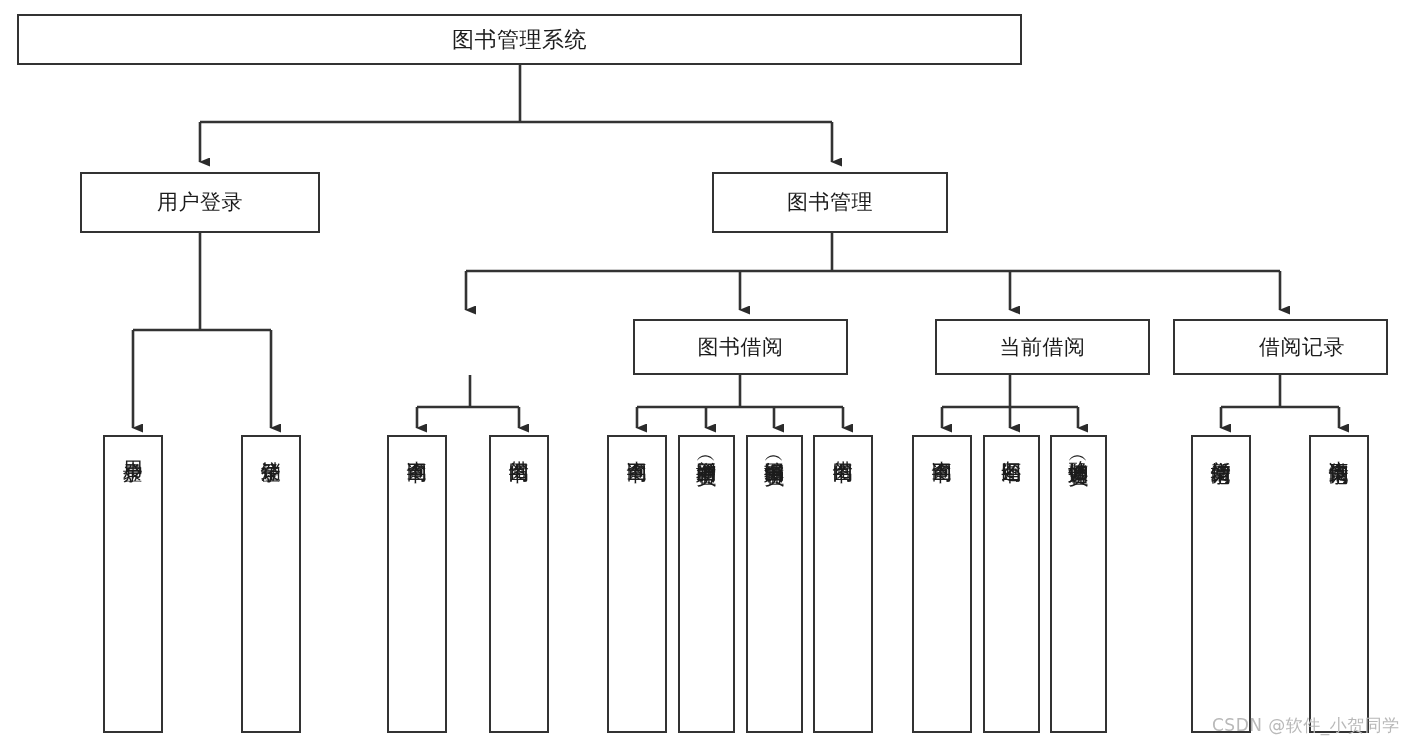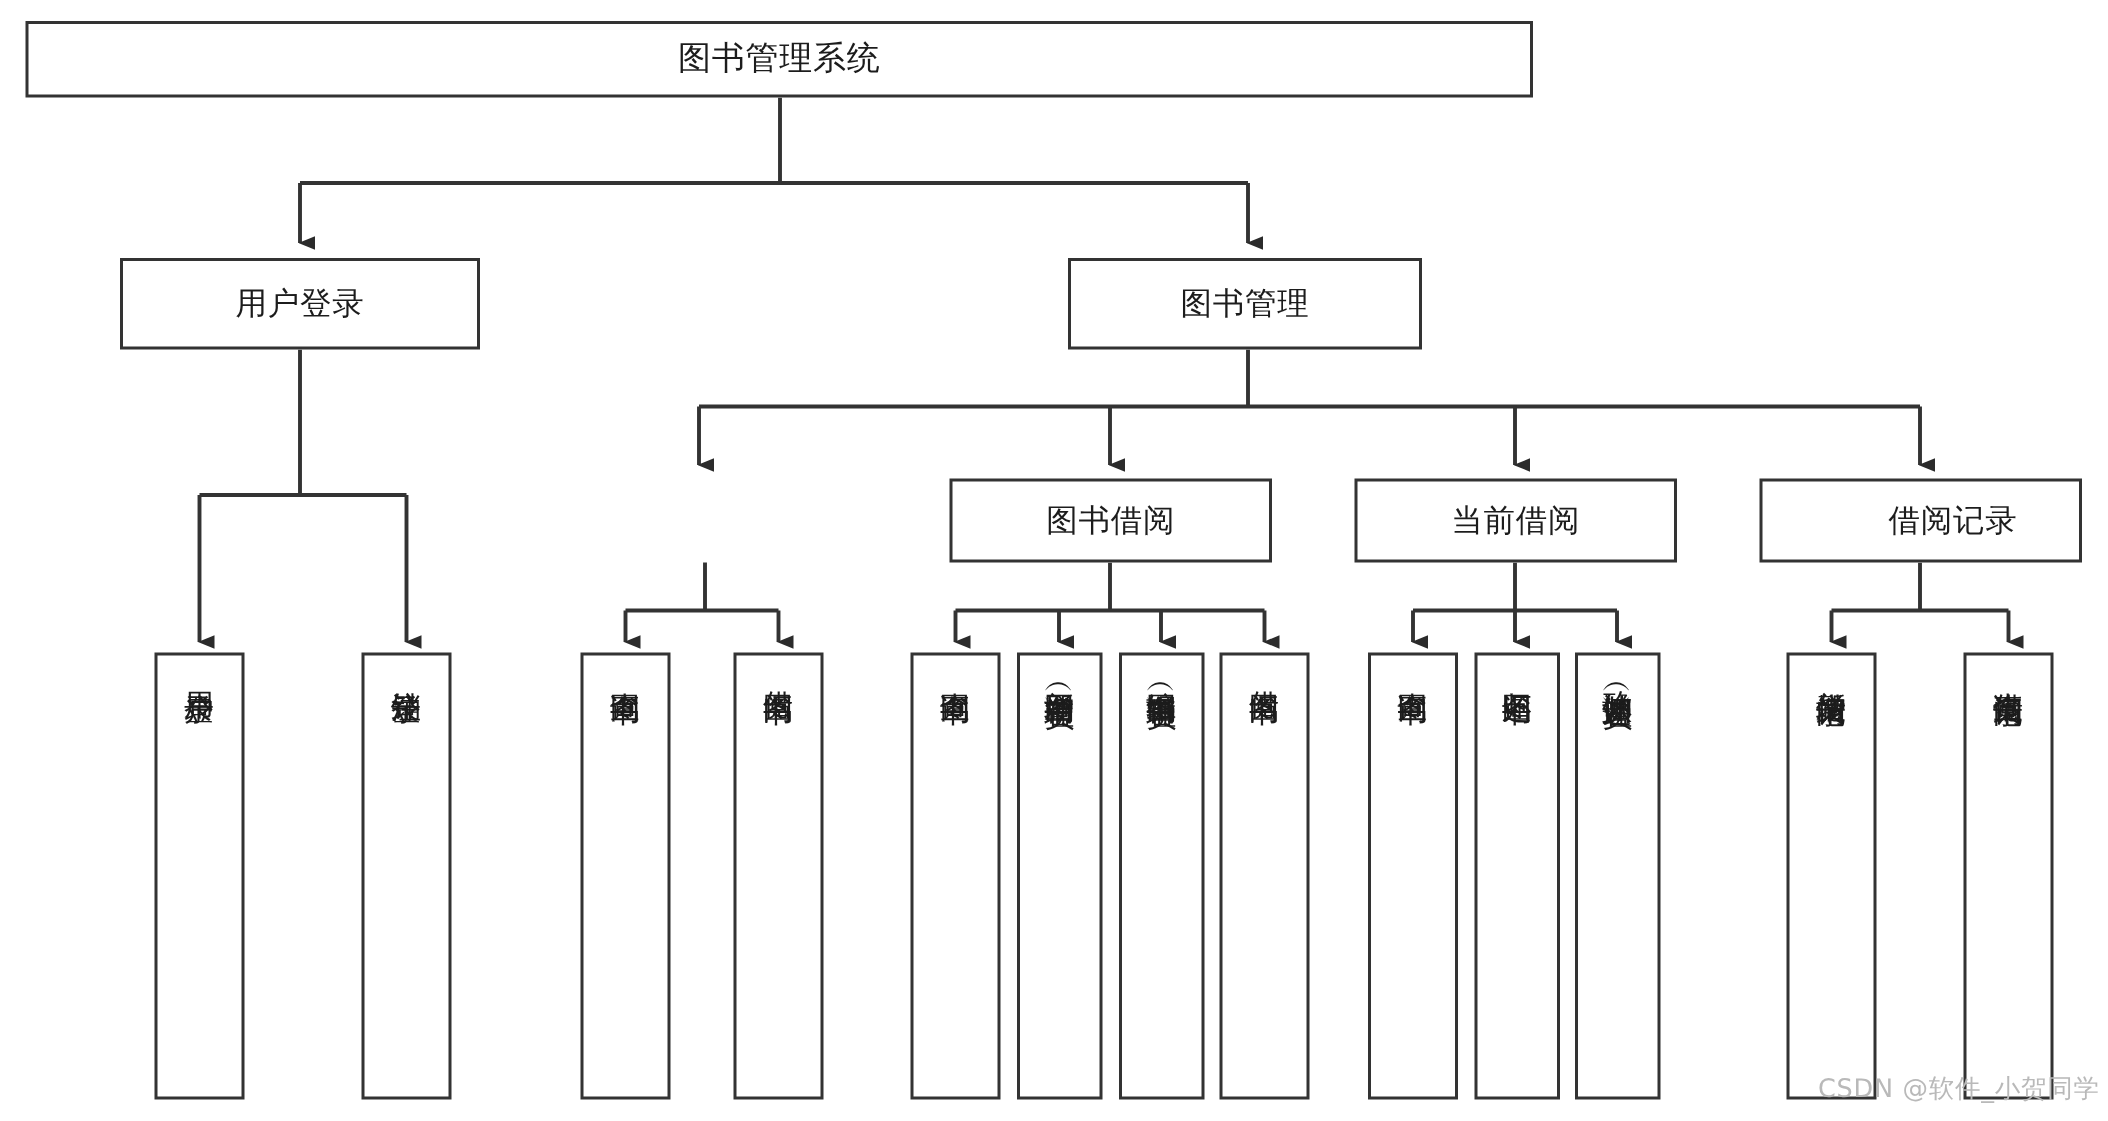"当前借阅" div.node { left: 903px -> 935px }
